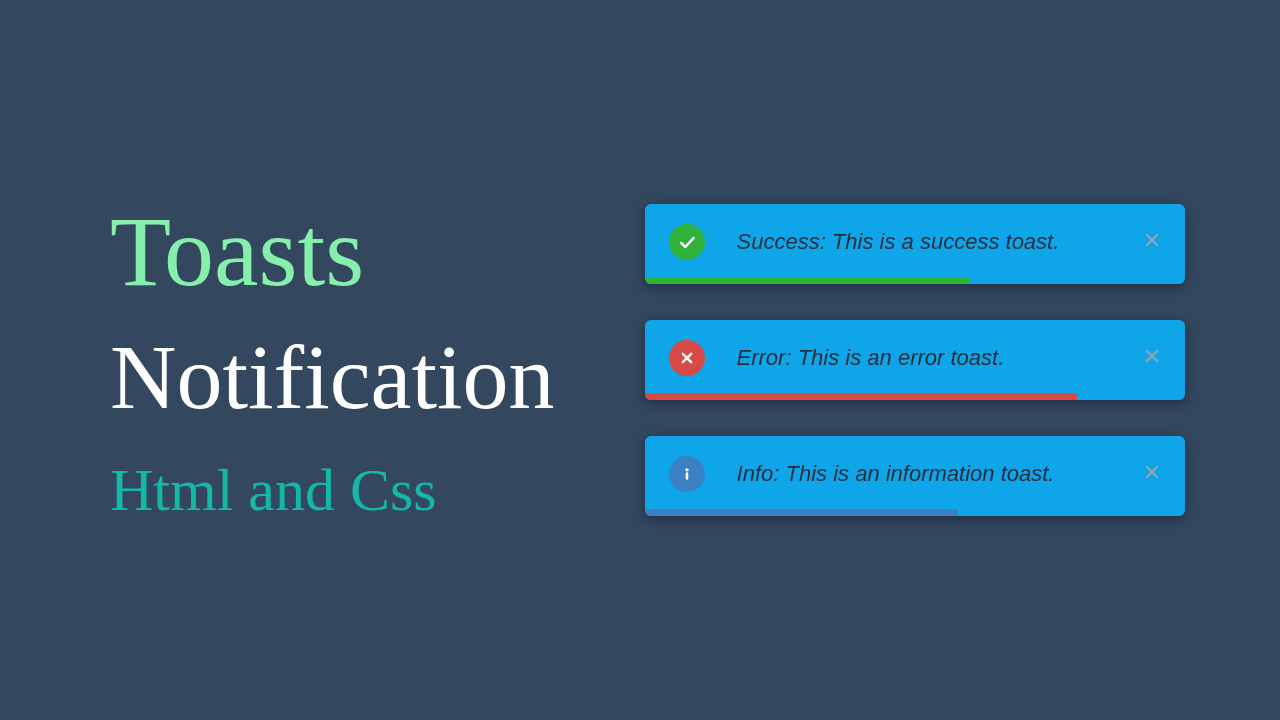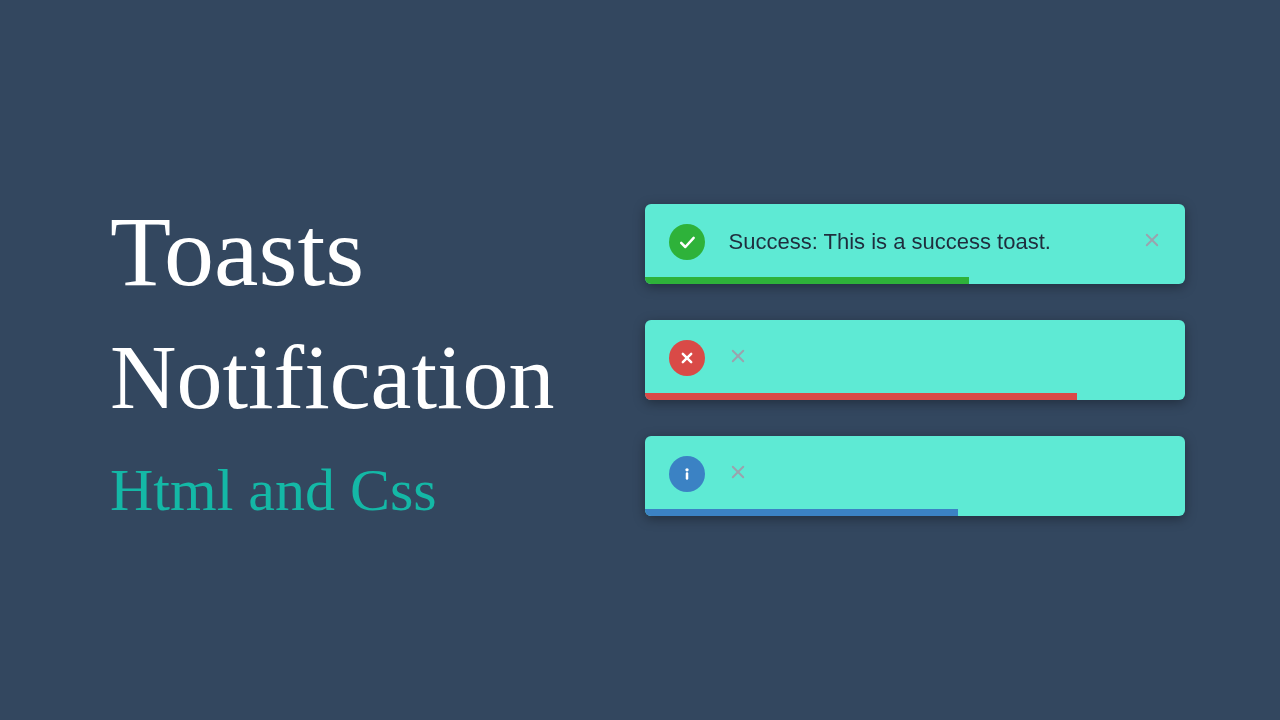"Toasts" .left .line1 { color: #ffffff -> #86efac }
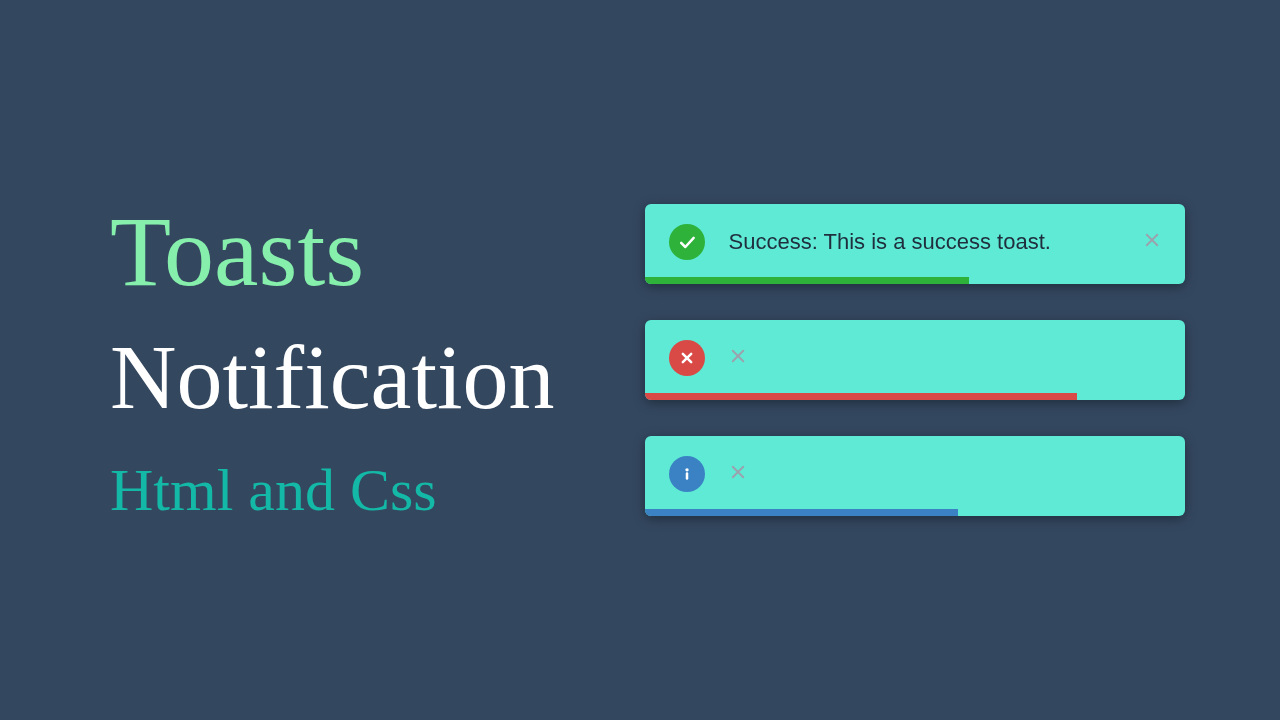"Success: This is a success" .toast { background: #5eead4 -> #0ea5e9; font-style: none -> italic; gap: 24px -> 32px }
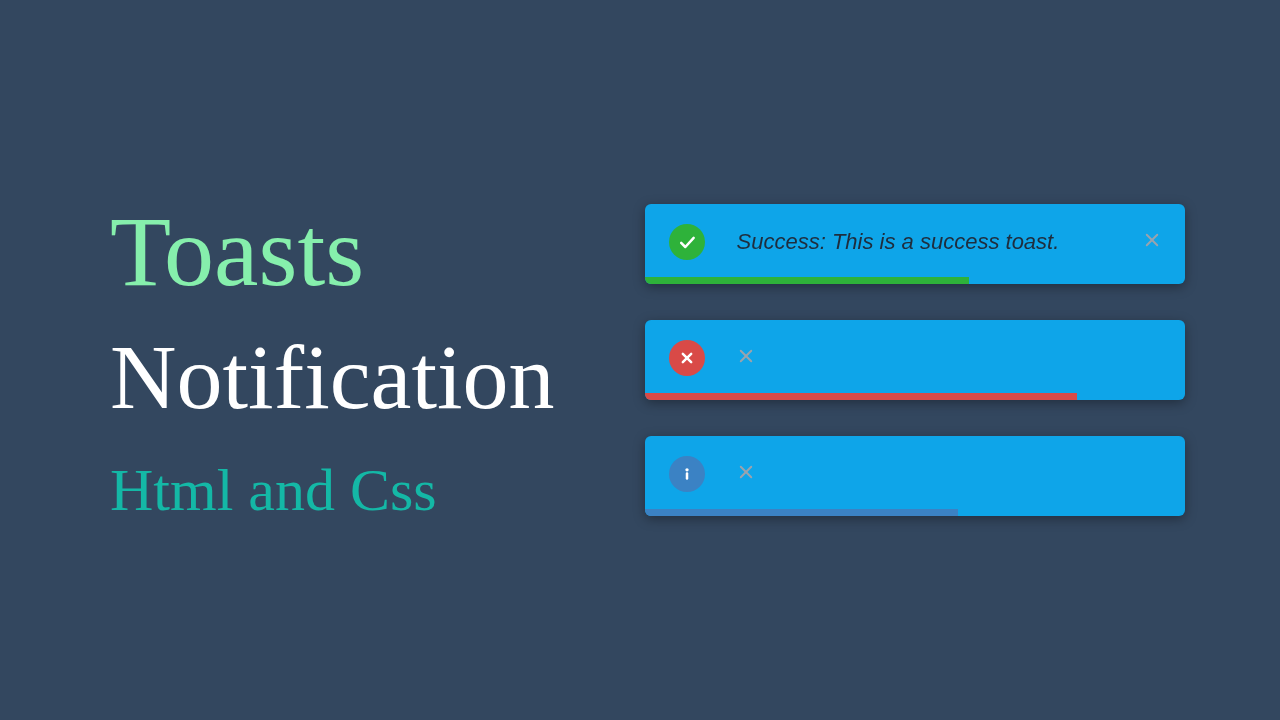"Error: This is an error" div.msg { html: none -> <div>Error: This is an error toast.</div> }
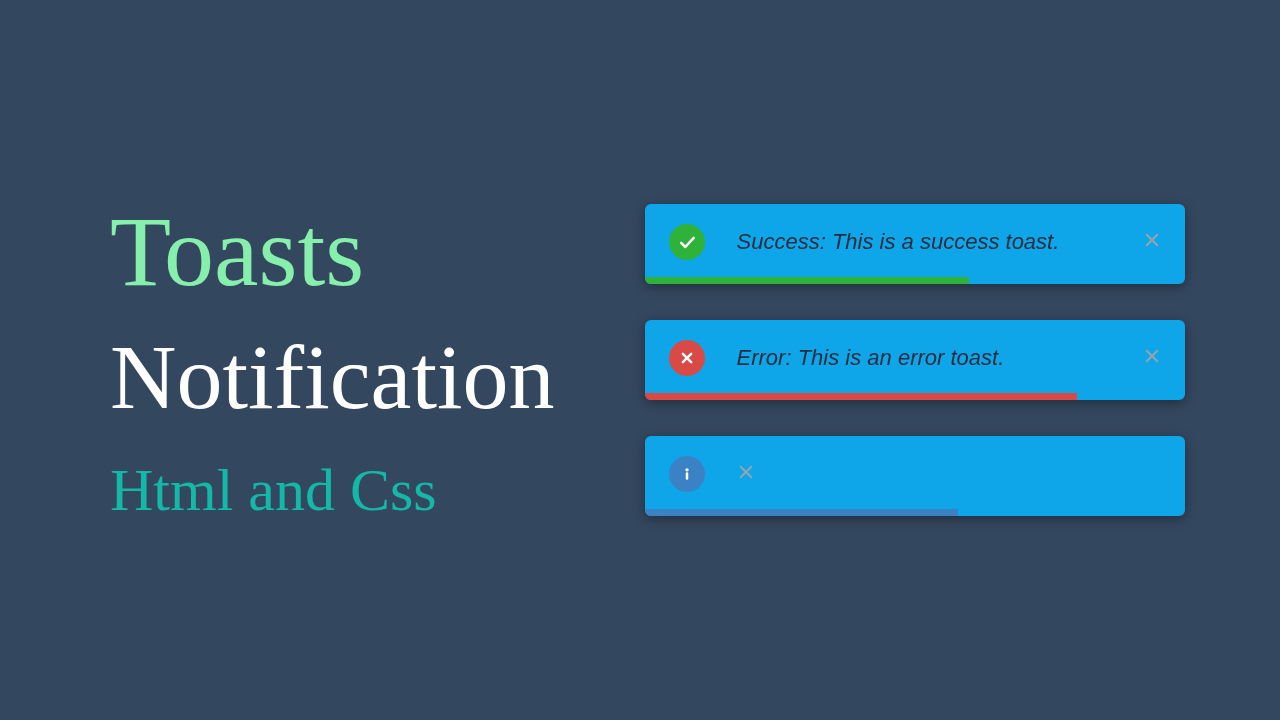"Info: This is an information" div.msg { html: none -> <div>Info: This is an information toast.</div> }
